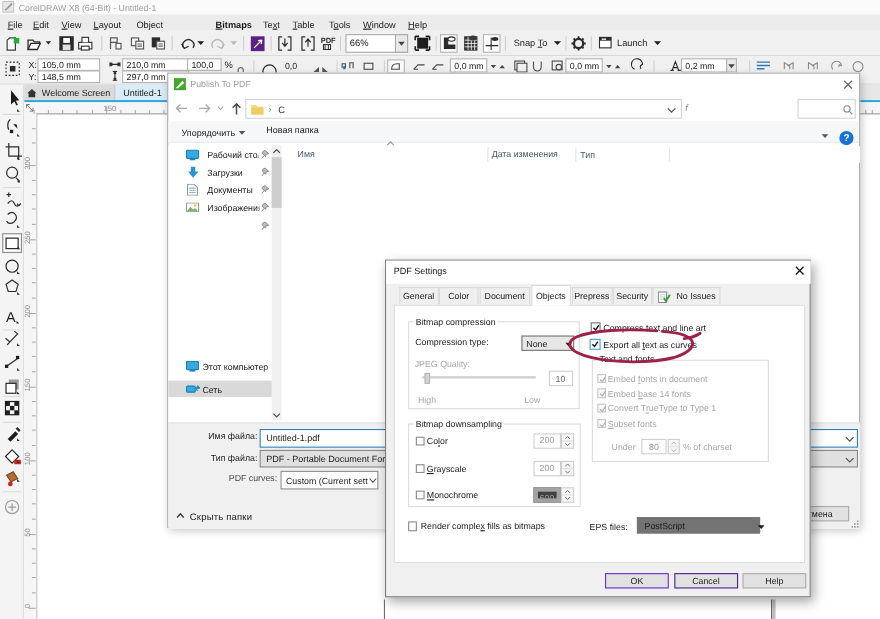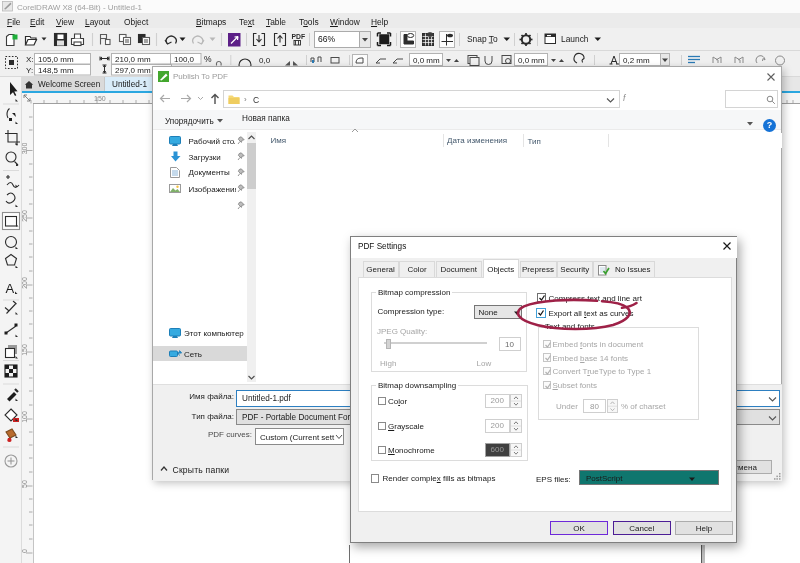"Bitmaps" div.lbl { font-weight: none -> bold }
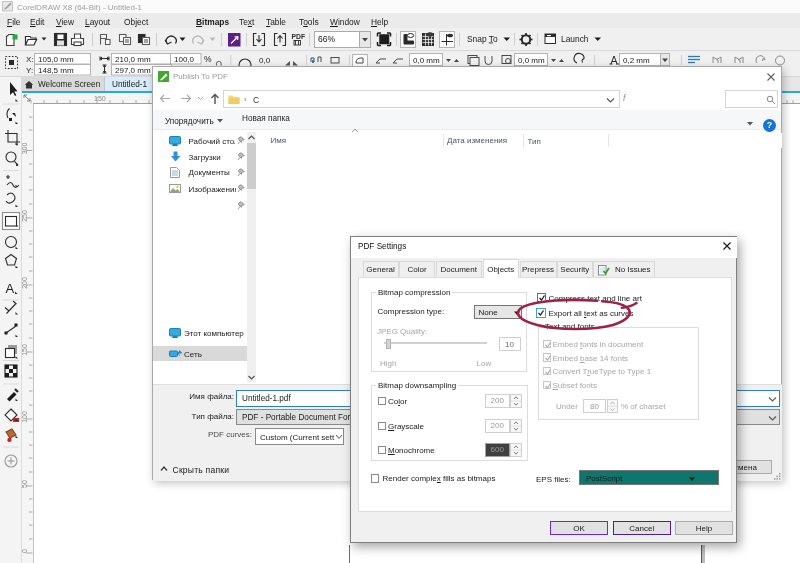"600" div.abs { border: 1px solid #a3a3a3 -> 4px solid #a3a3a3 }
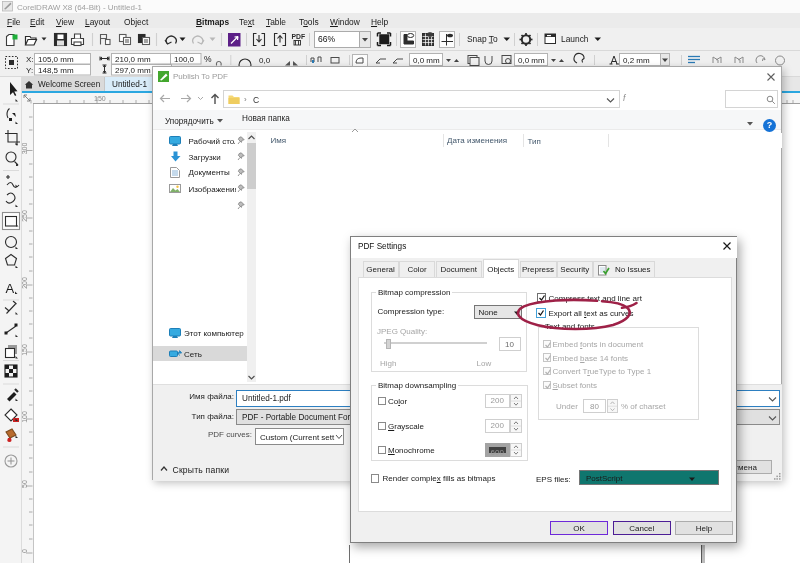"PostScript" div.abs { background: #0f766e -> #737373; width: 140px -> 112px }
